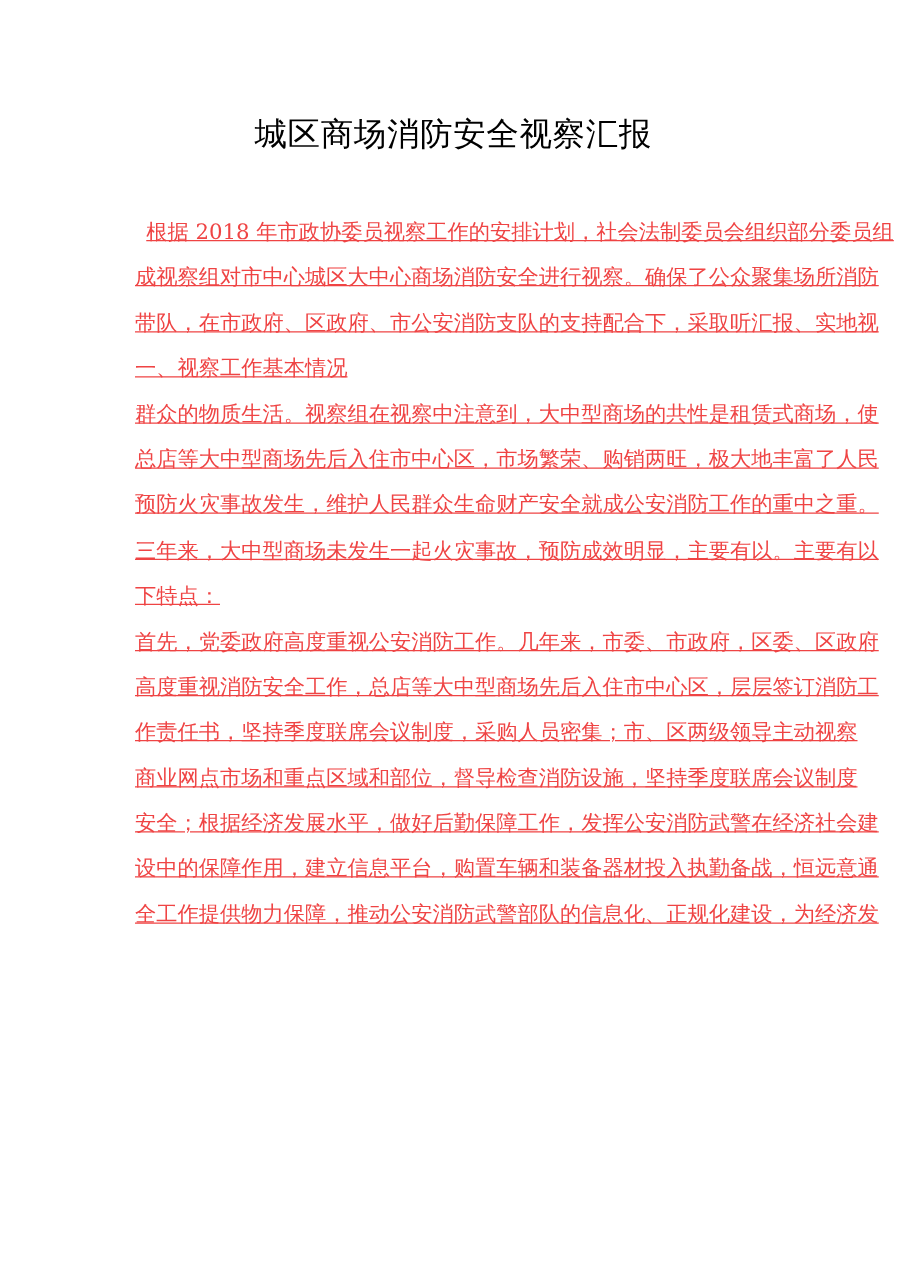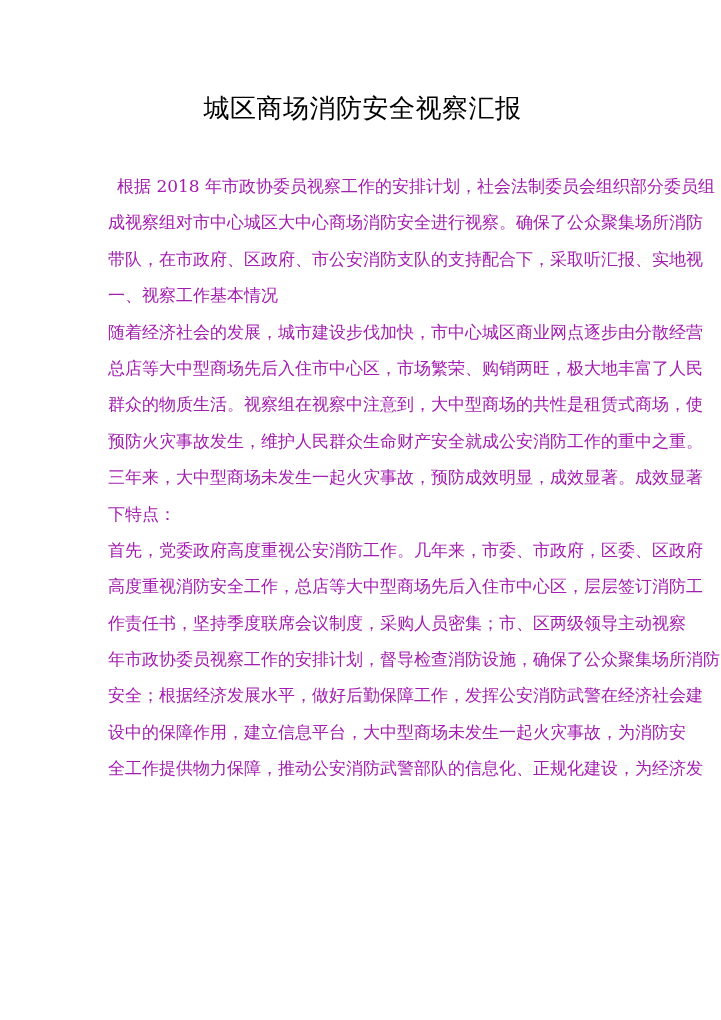"根据 2018 年市政协委员视察工作的安排计划，社会法制委员会组织部分委员组" .line { color: #a21caf -> #ef4444; text-decoration: none -> underline }
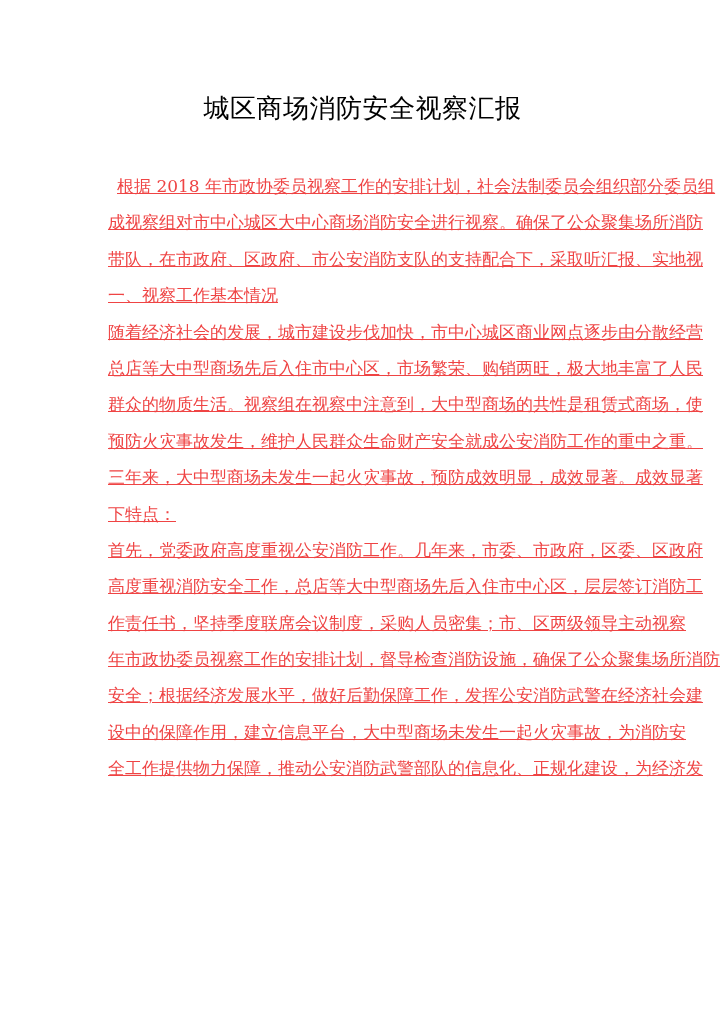"随着经济社会的发展，城市建设步伐加快，市中心城区商业网点逐步由分散经营" span.line { html: <span>随着经济社会的发展，城市建设步伐加快，市中心城区商业网点逐步由分散经营</span> -> none }
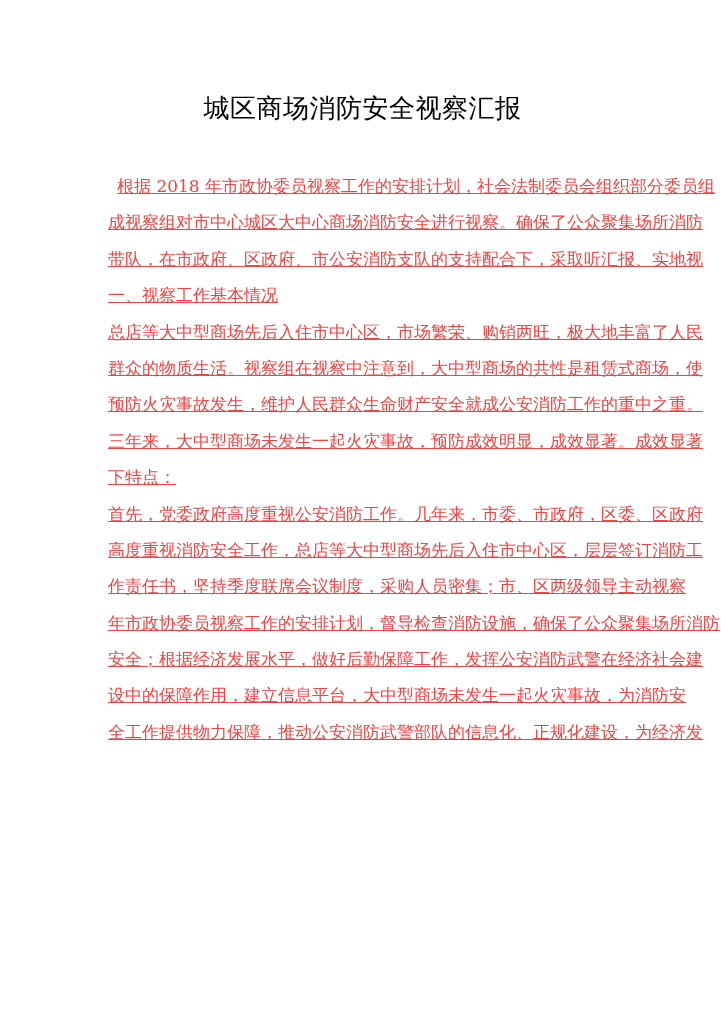"总店等大中型商场先后入住市中心区，市场繁荣、购销两旺，极大地丰富了人民" span.line { order: before "群众的物质生活。视察组在视察中注意到，大中型商场的共性是租赁式商场，使" -> after "群众的物质生活。视察组在视察中注意到，大中型商场的共性是租赁式商场，使" }
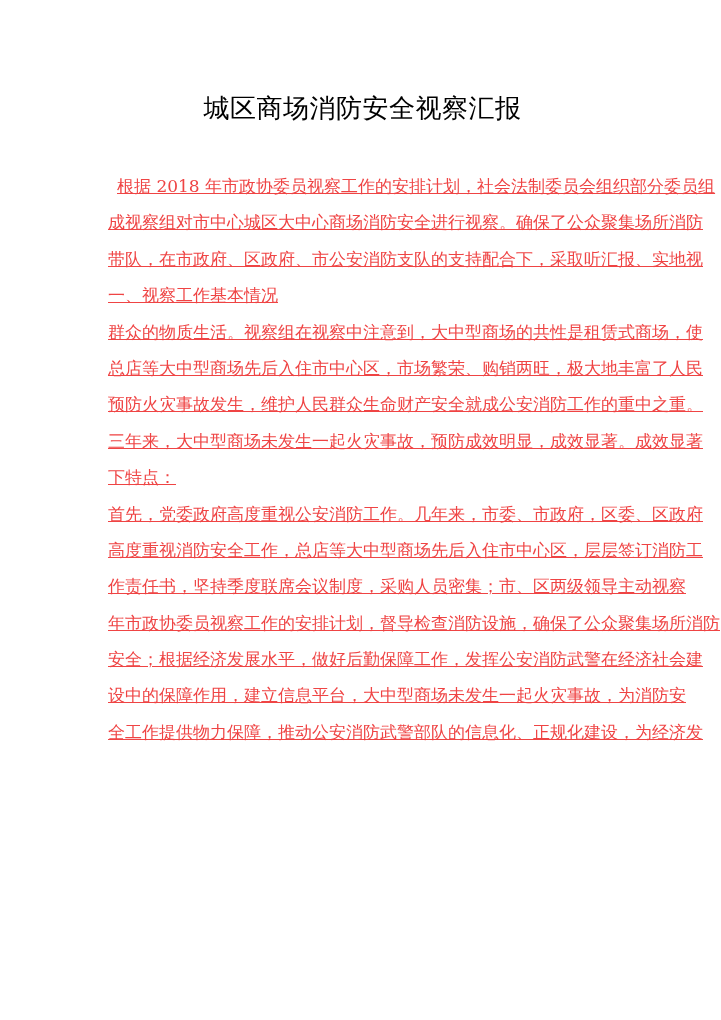"三年来，大中型商场未发生一起火灾事故，预防成效明显，成效显著。成效显著" span.line { text: 成效显著。成效显著 -> 主要有以。主要有以 }
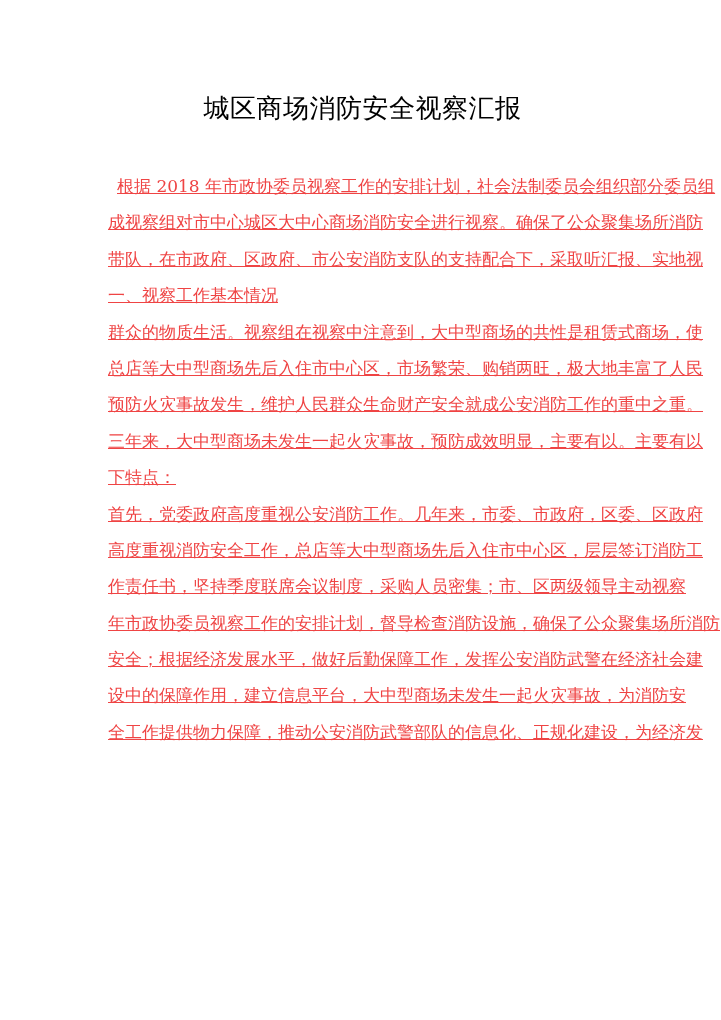"年市政协委员视察工作的安排计划，督导检查消防设施，确保了公众聚集场所消防" span.line { text: 年市政协委员视察工作的安排计划，督导检查消防设施，确保了公众聚集场所消防 -> 商业网点市场和重点区域和部位，督导检查消防设施，坚持季度联席会议制度 }
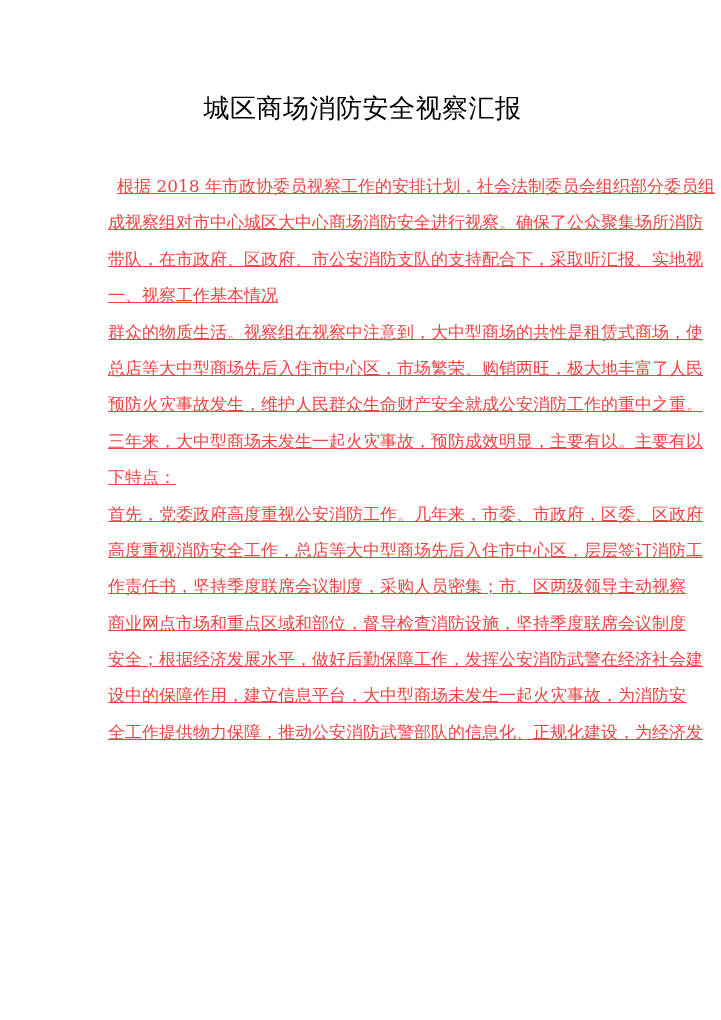"设中的保障作用，建立信息平台，大中型商场未发生一起火灾事故，为消防安" span.line { text: 大中型商场未发生一起火灾事故，为消防安 -> 购置车辆和装备器材投入执勤备战，恒远意通 }
